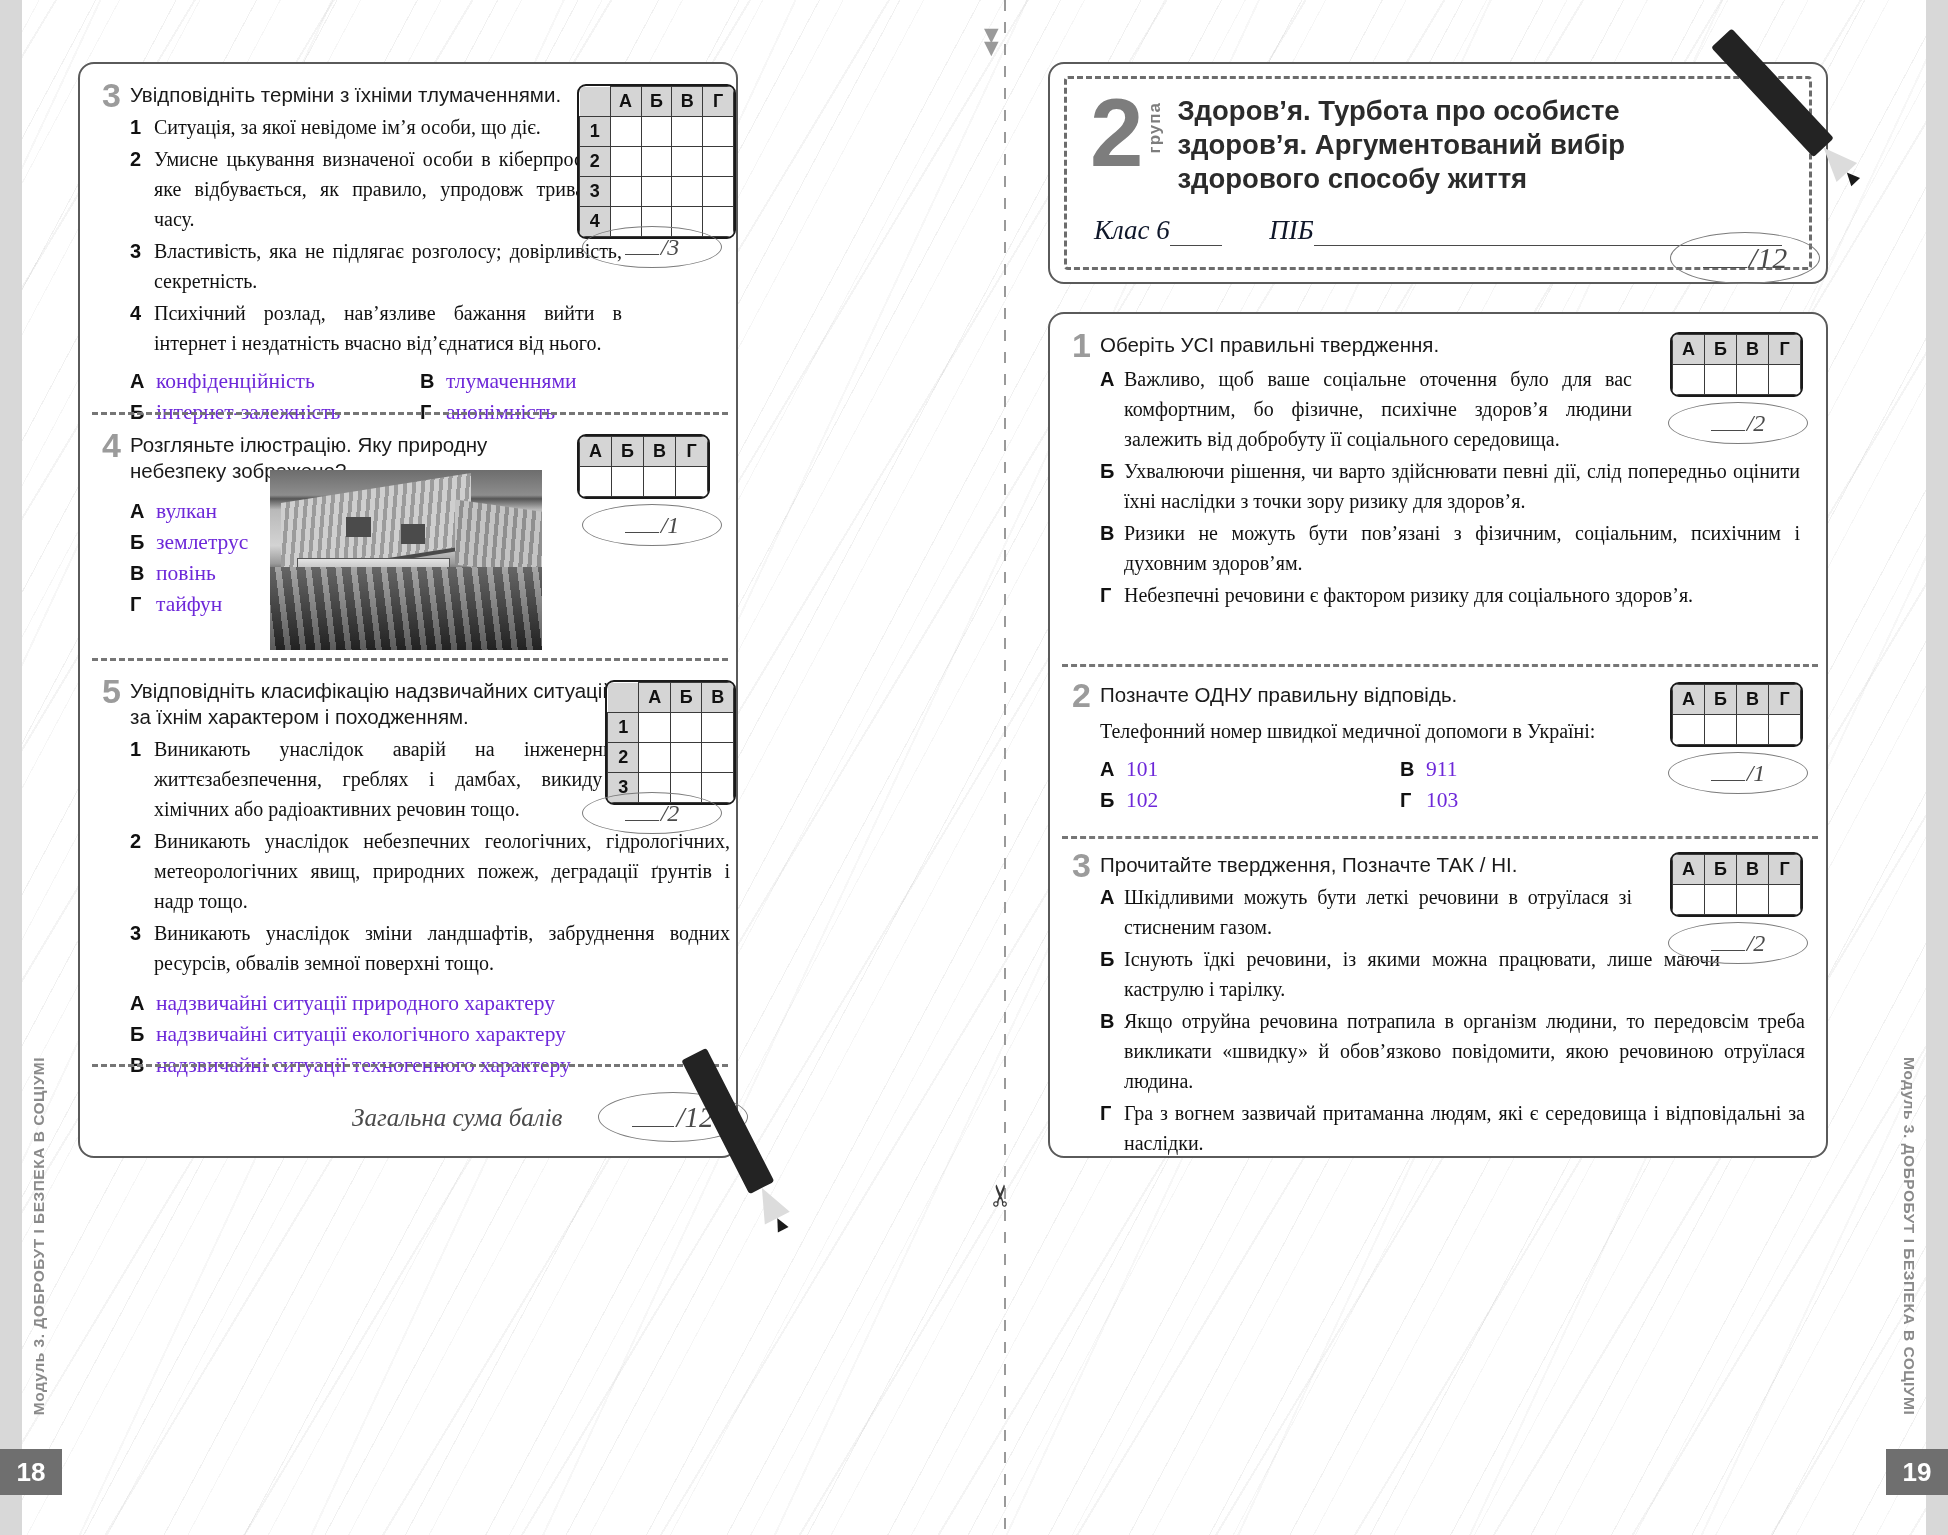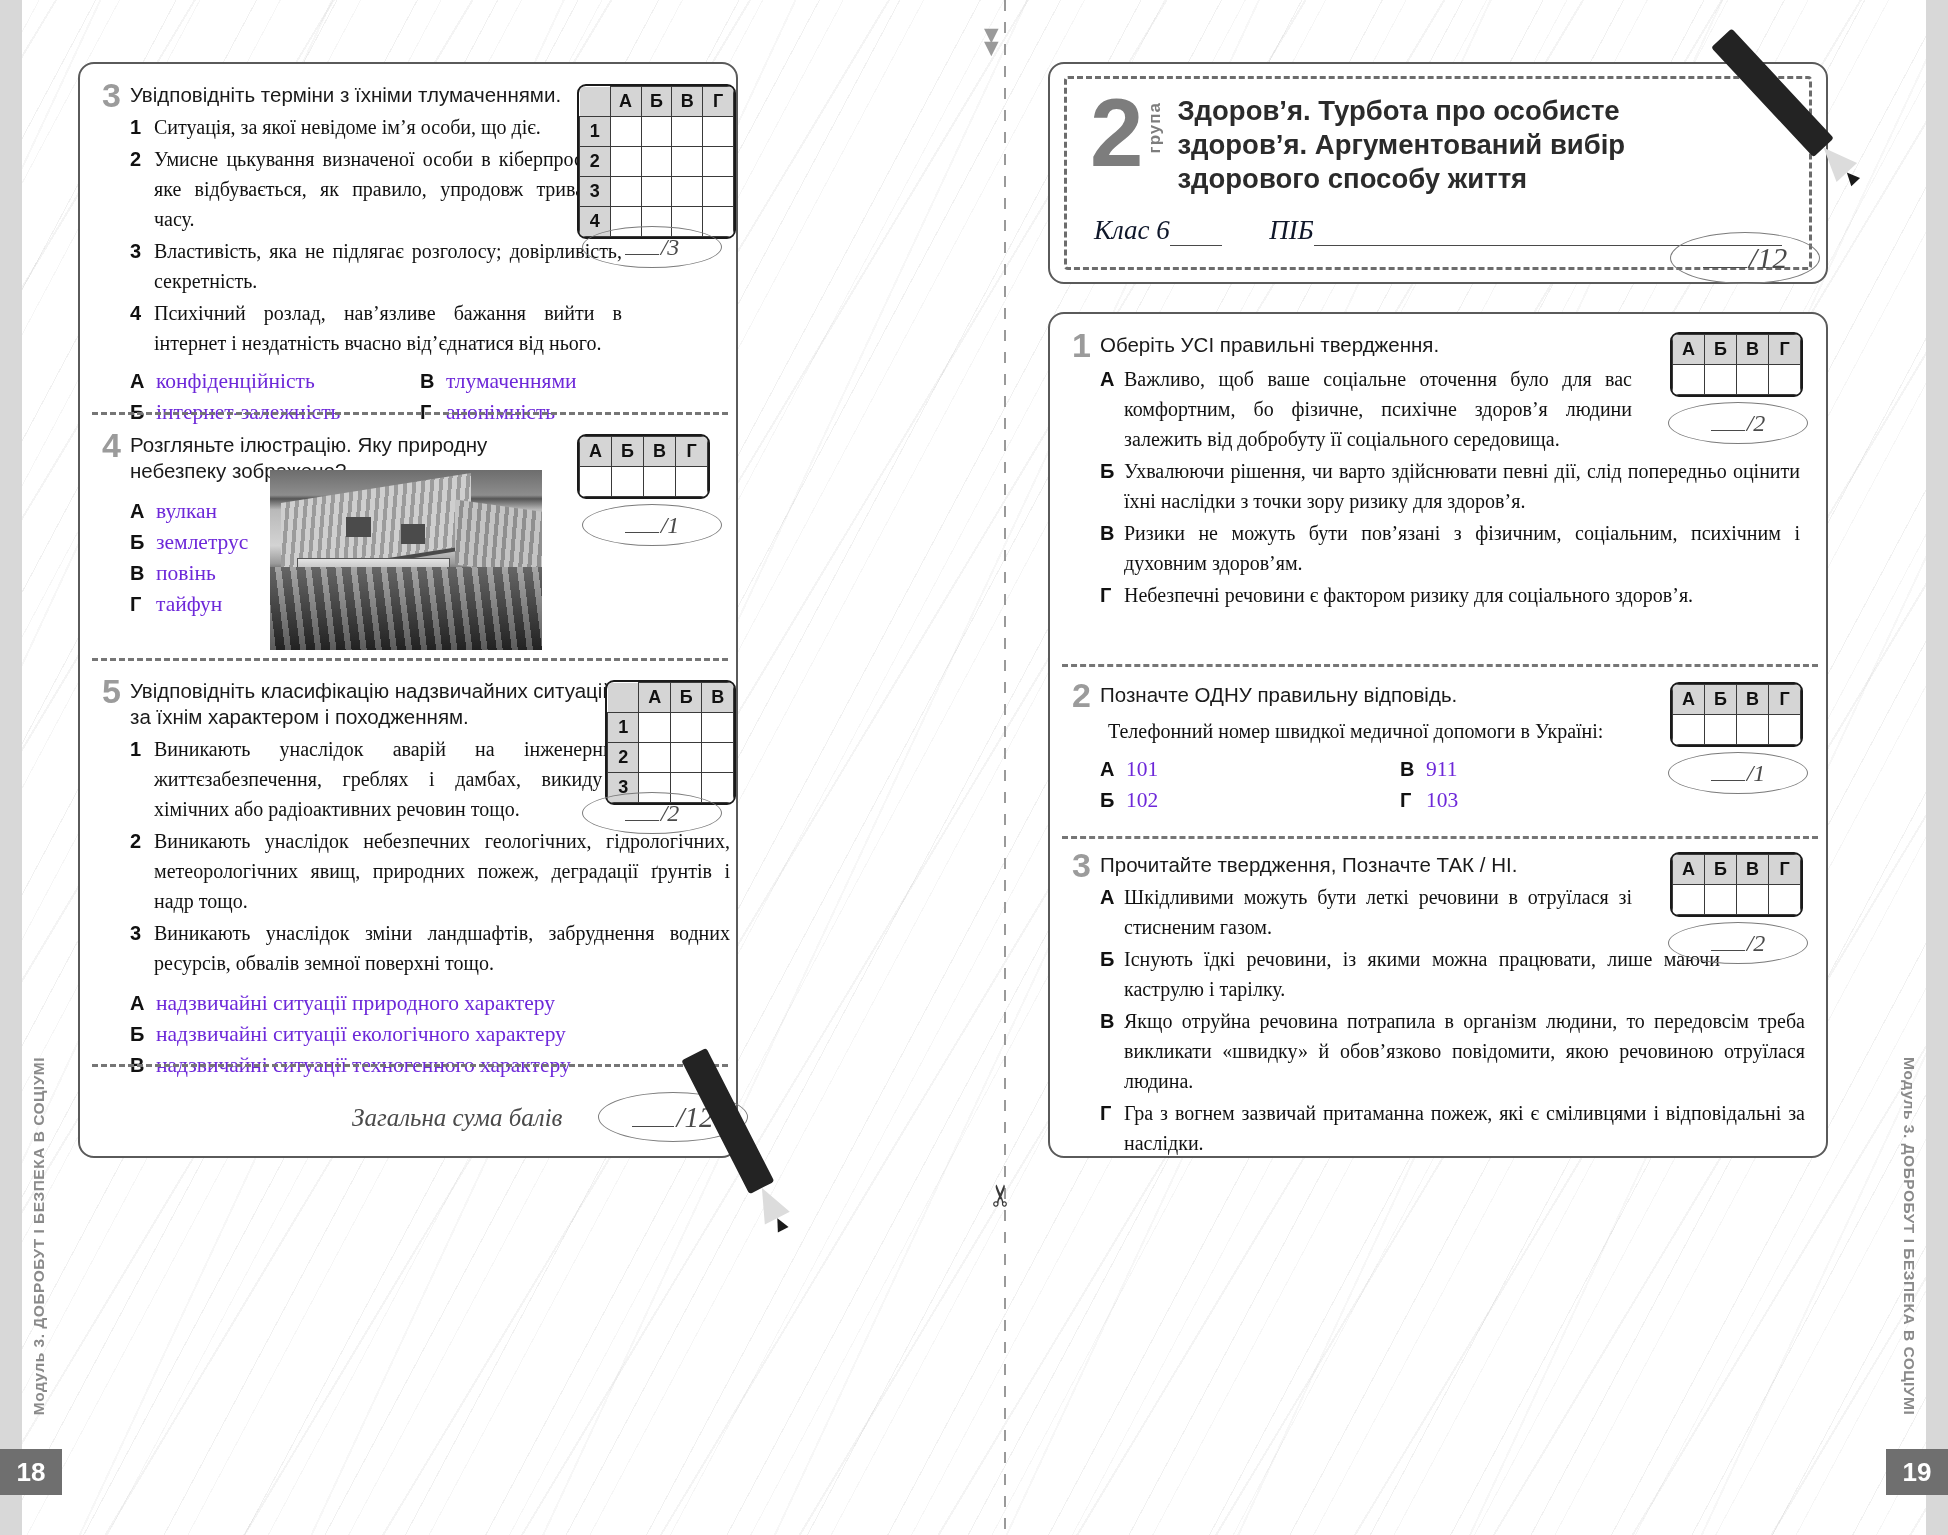"Телефонний номер швидкої медичної" div.item-txt { margin-left: 36px -> 28px }
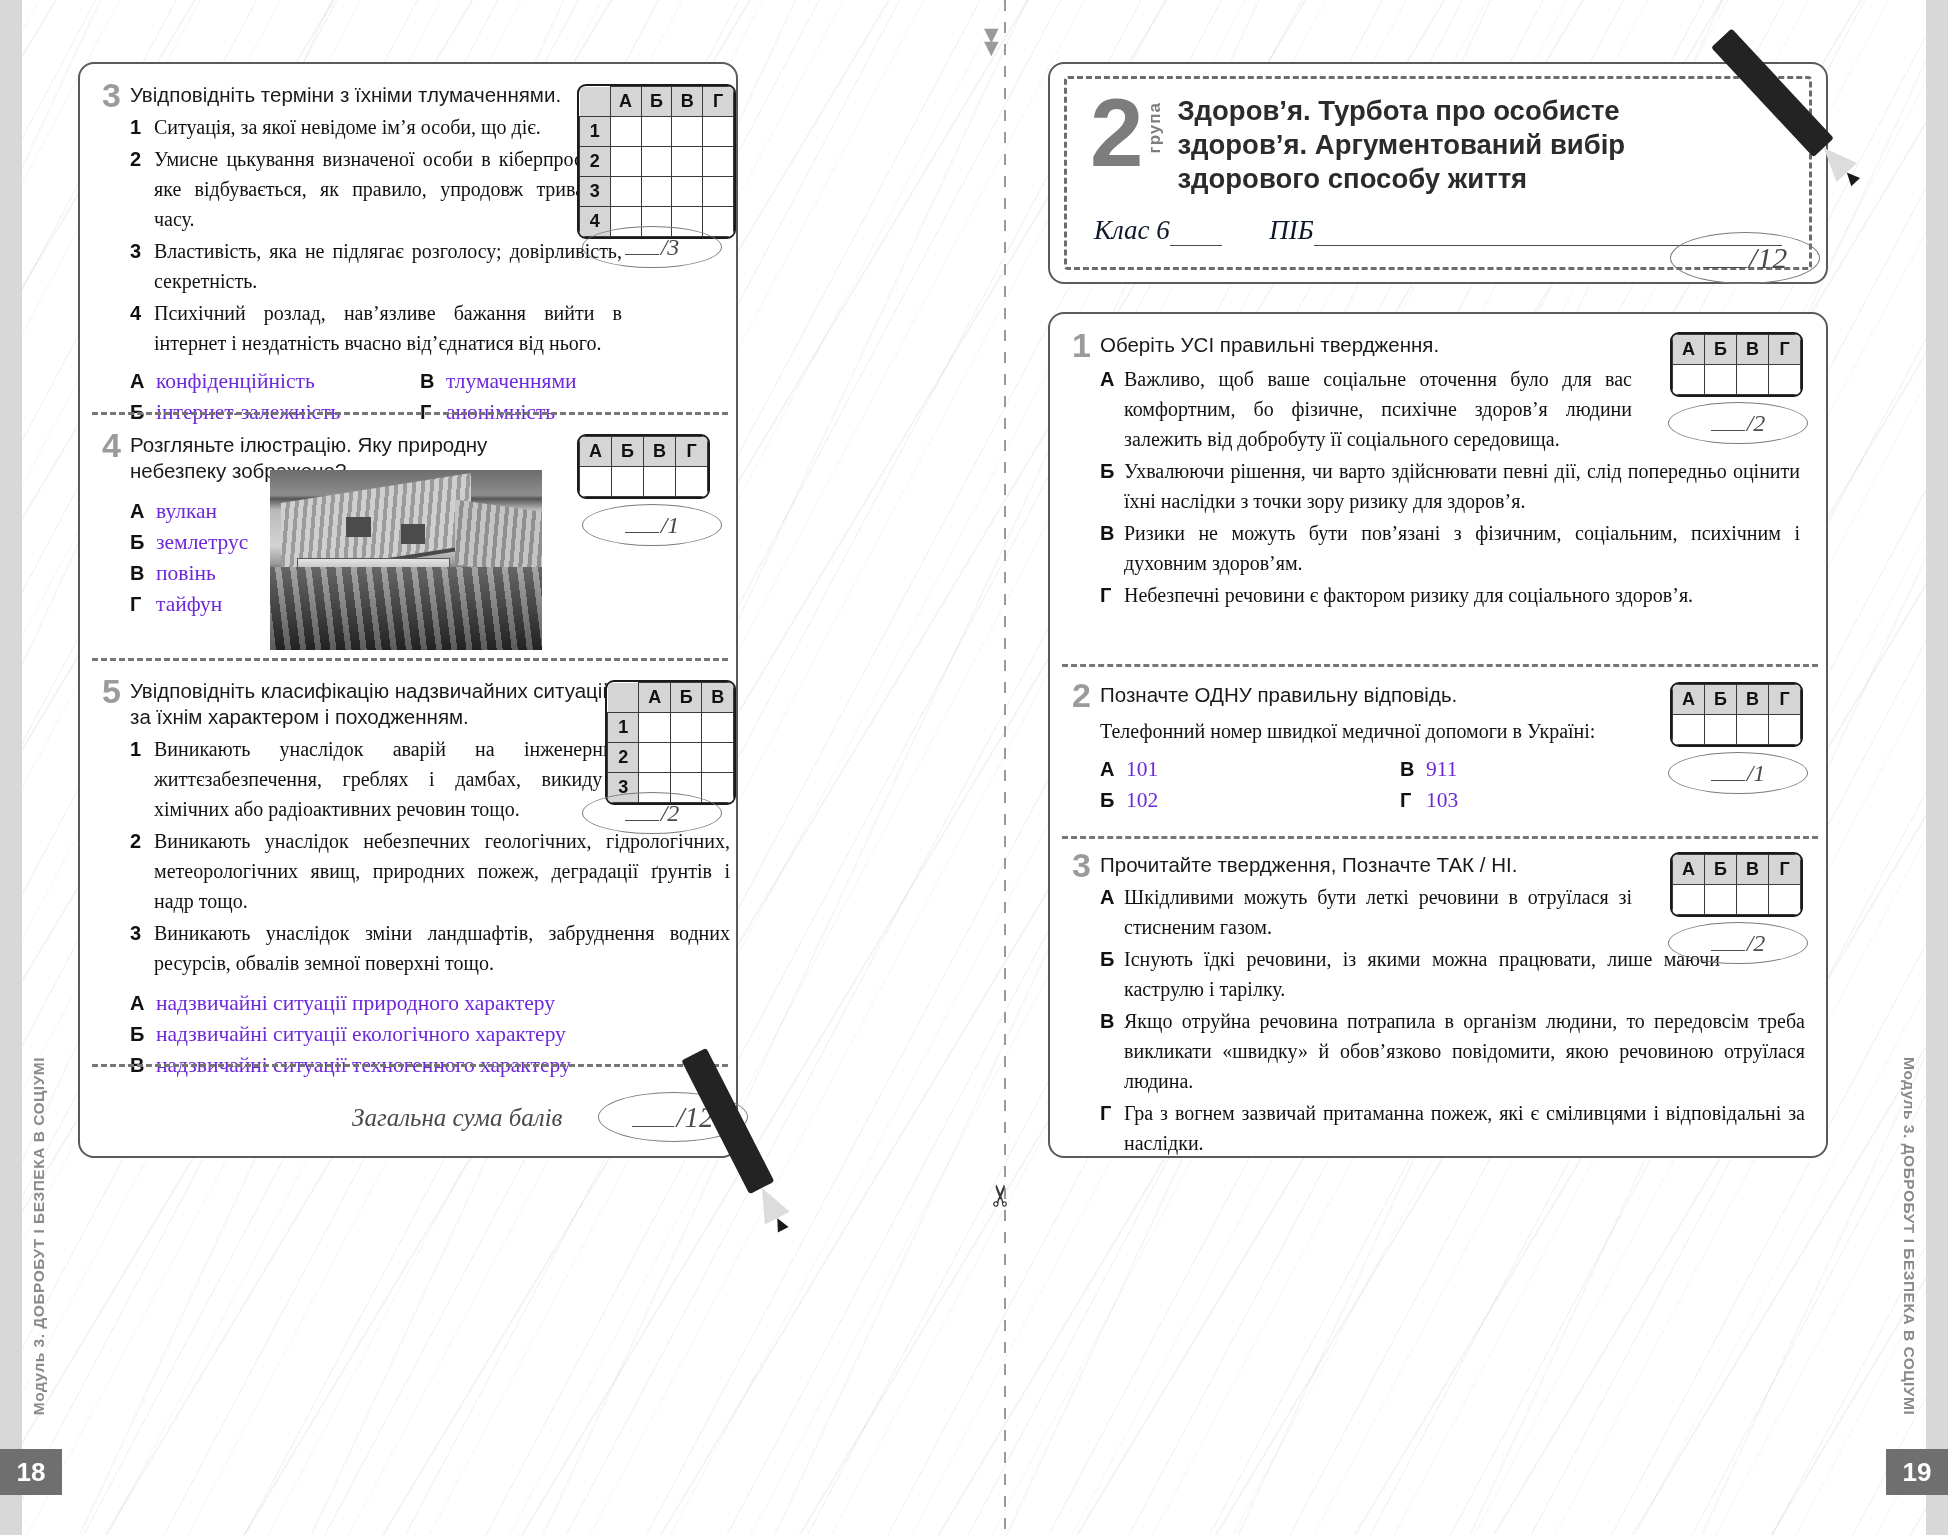"Гра з вогнем зазвичай притаманна" span.item-txt { text: пожеж, які є сміливцями -> людям, які є середовища }
